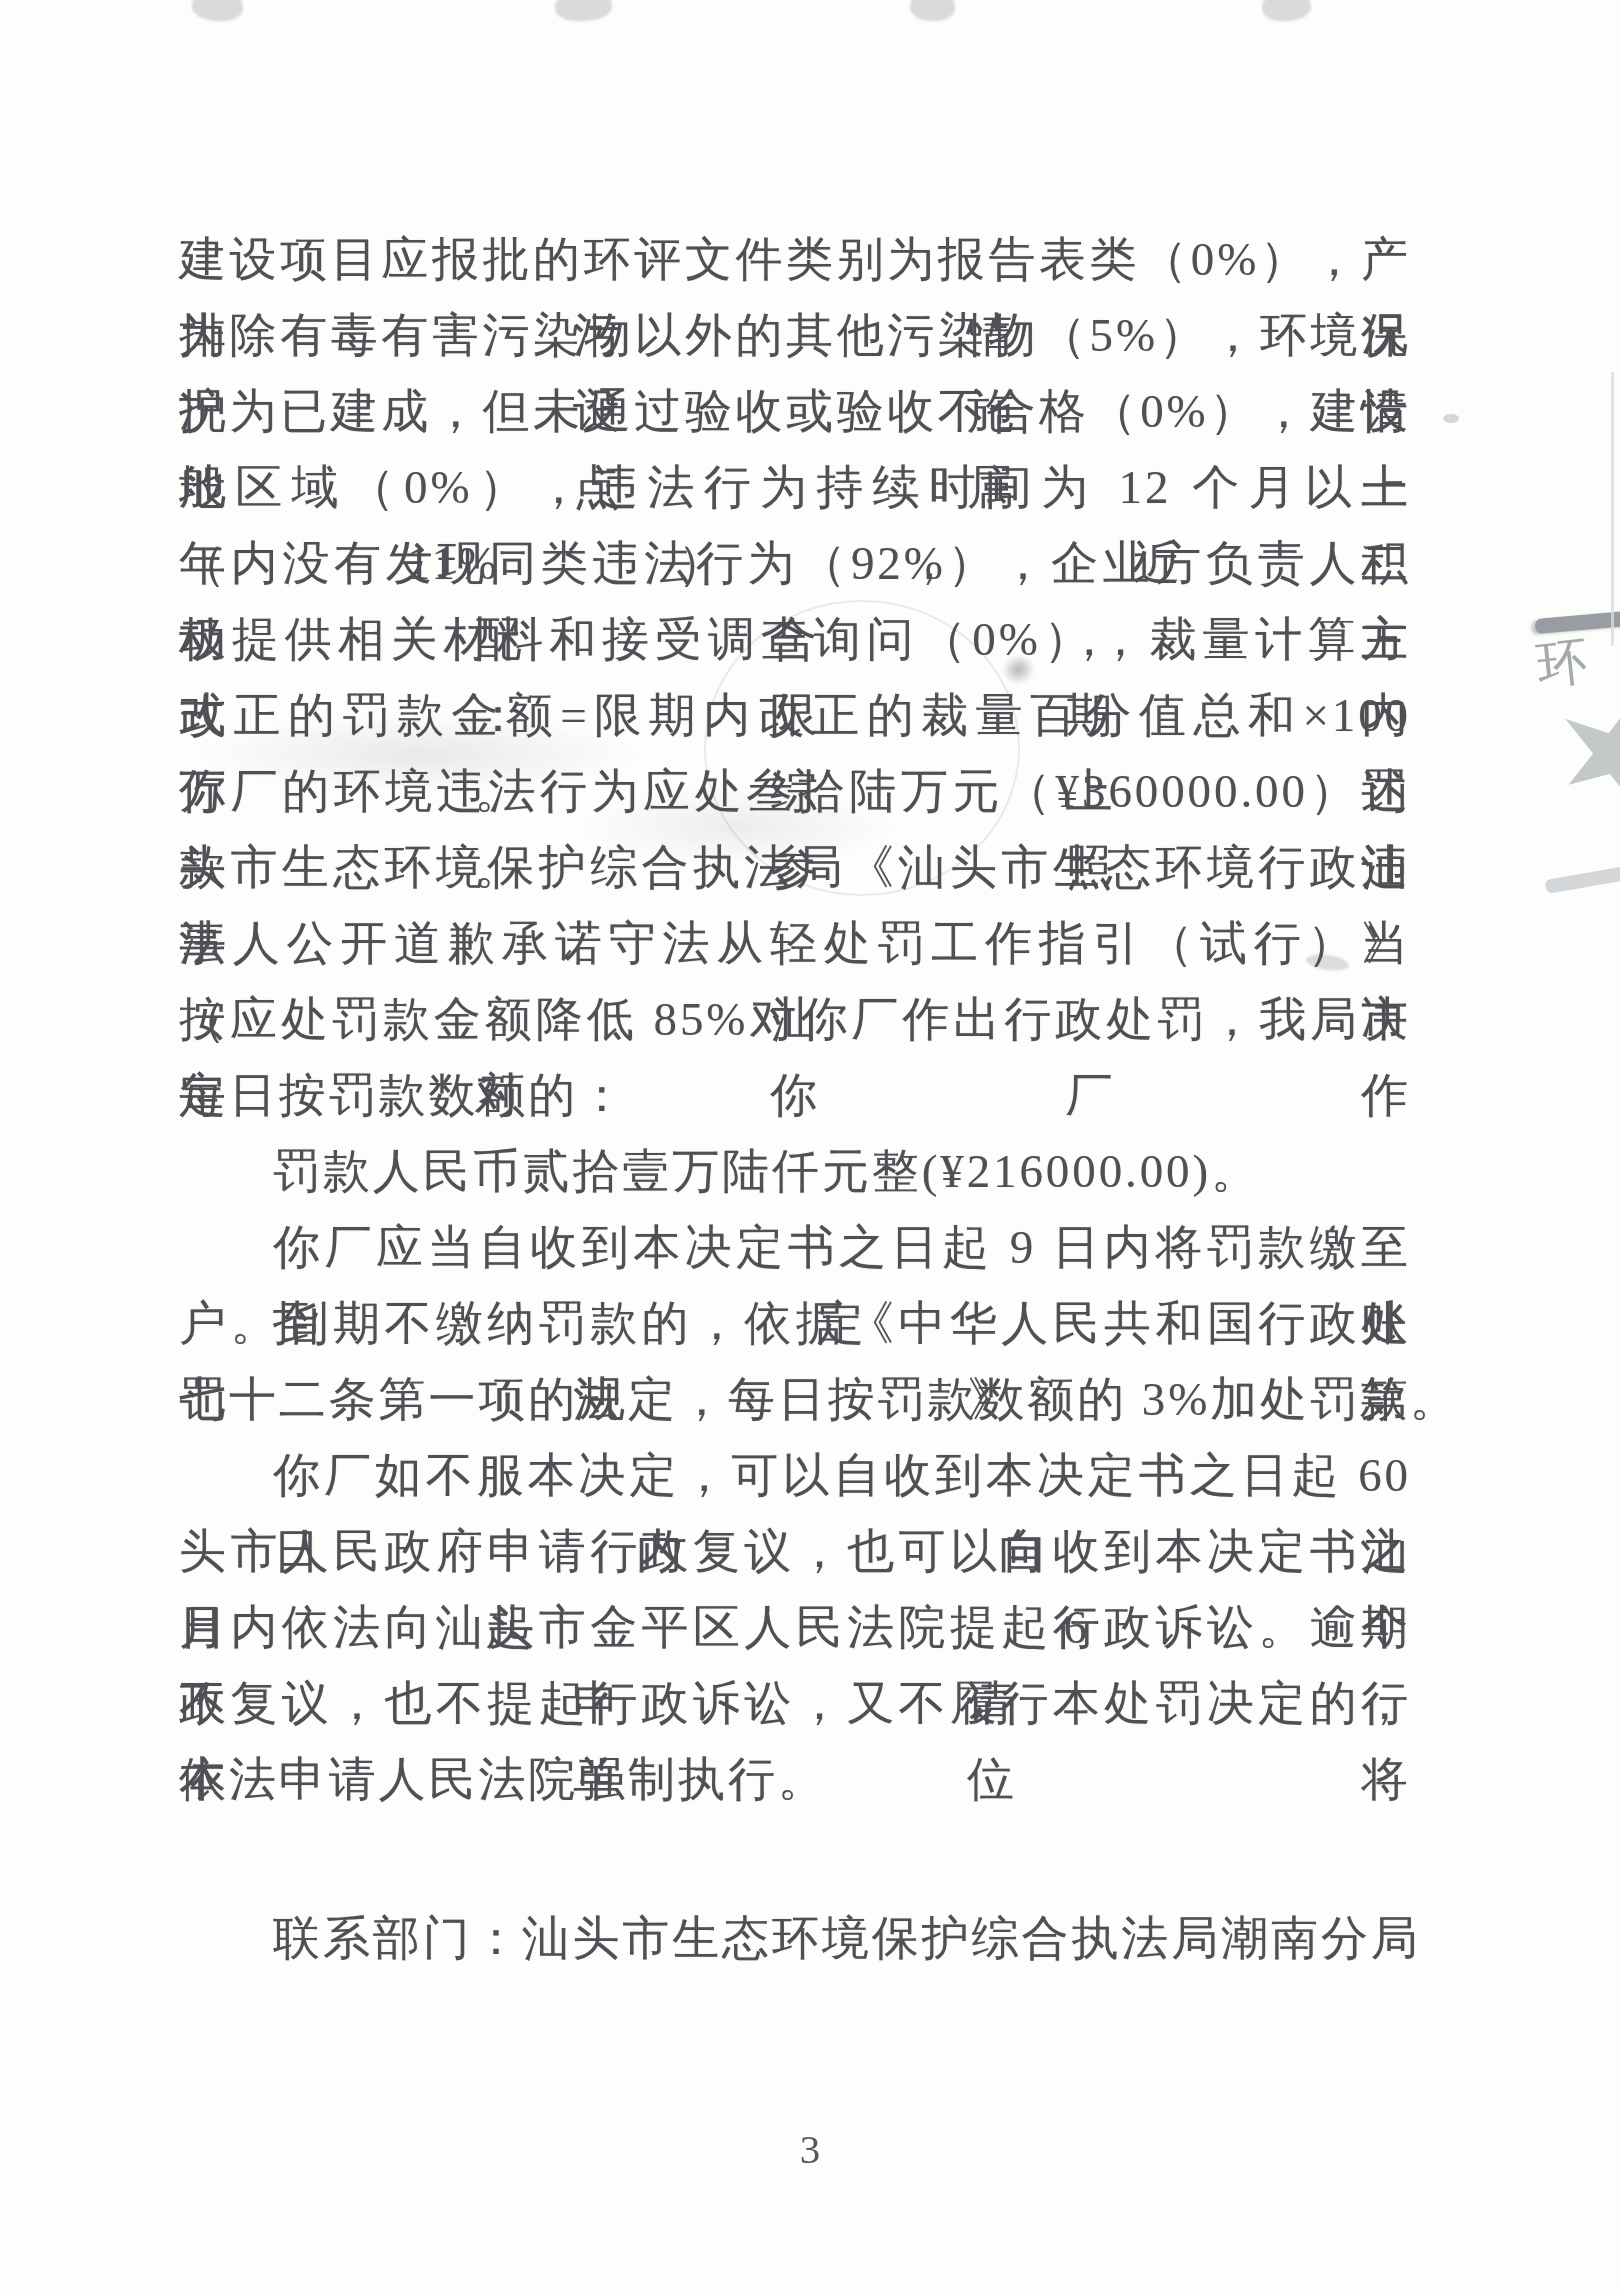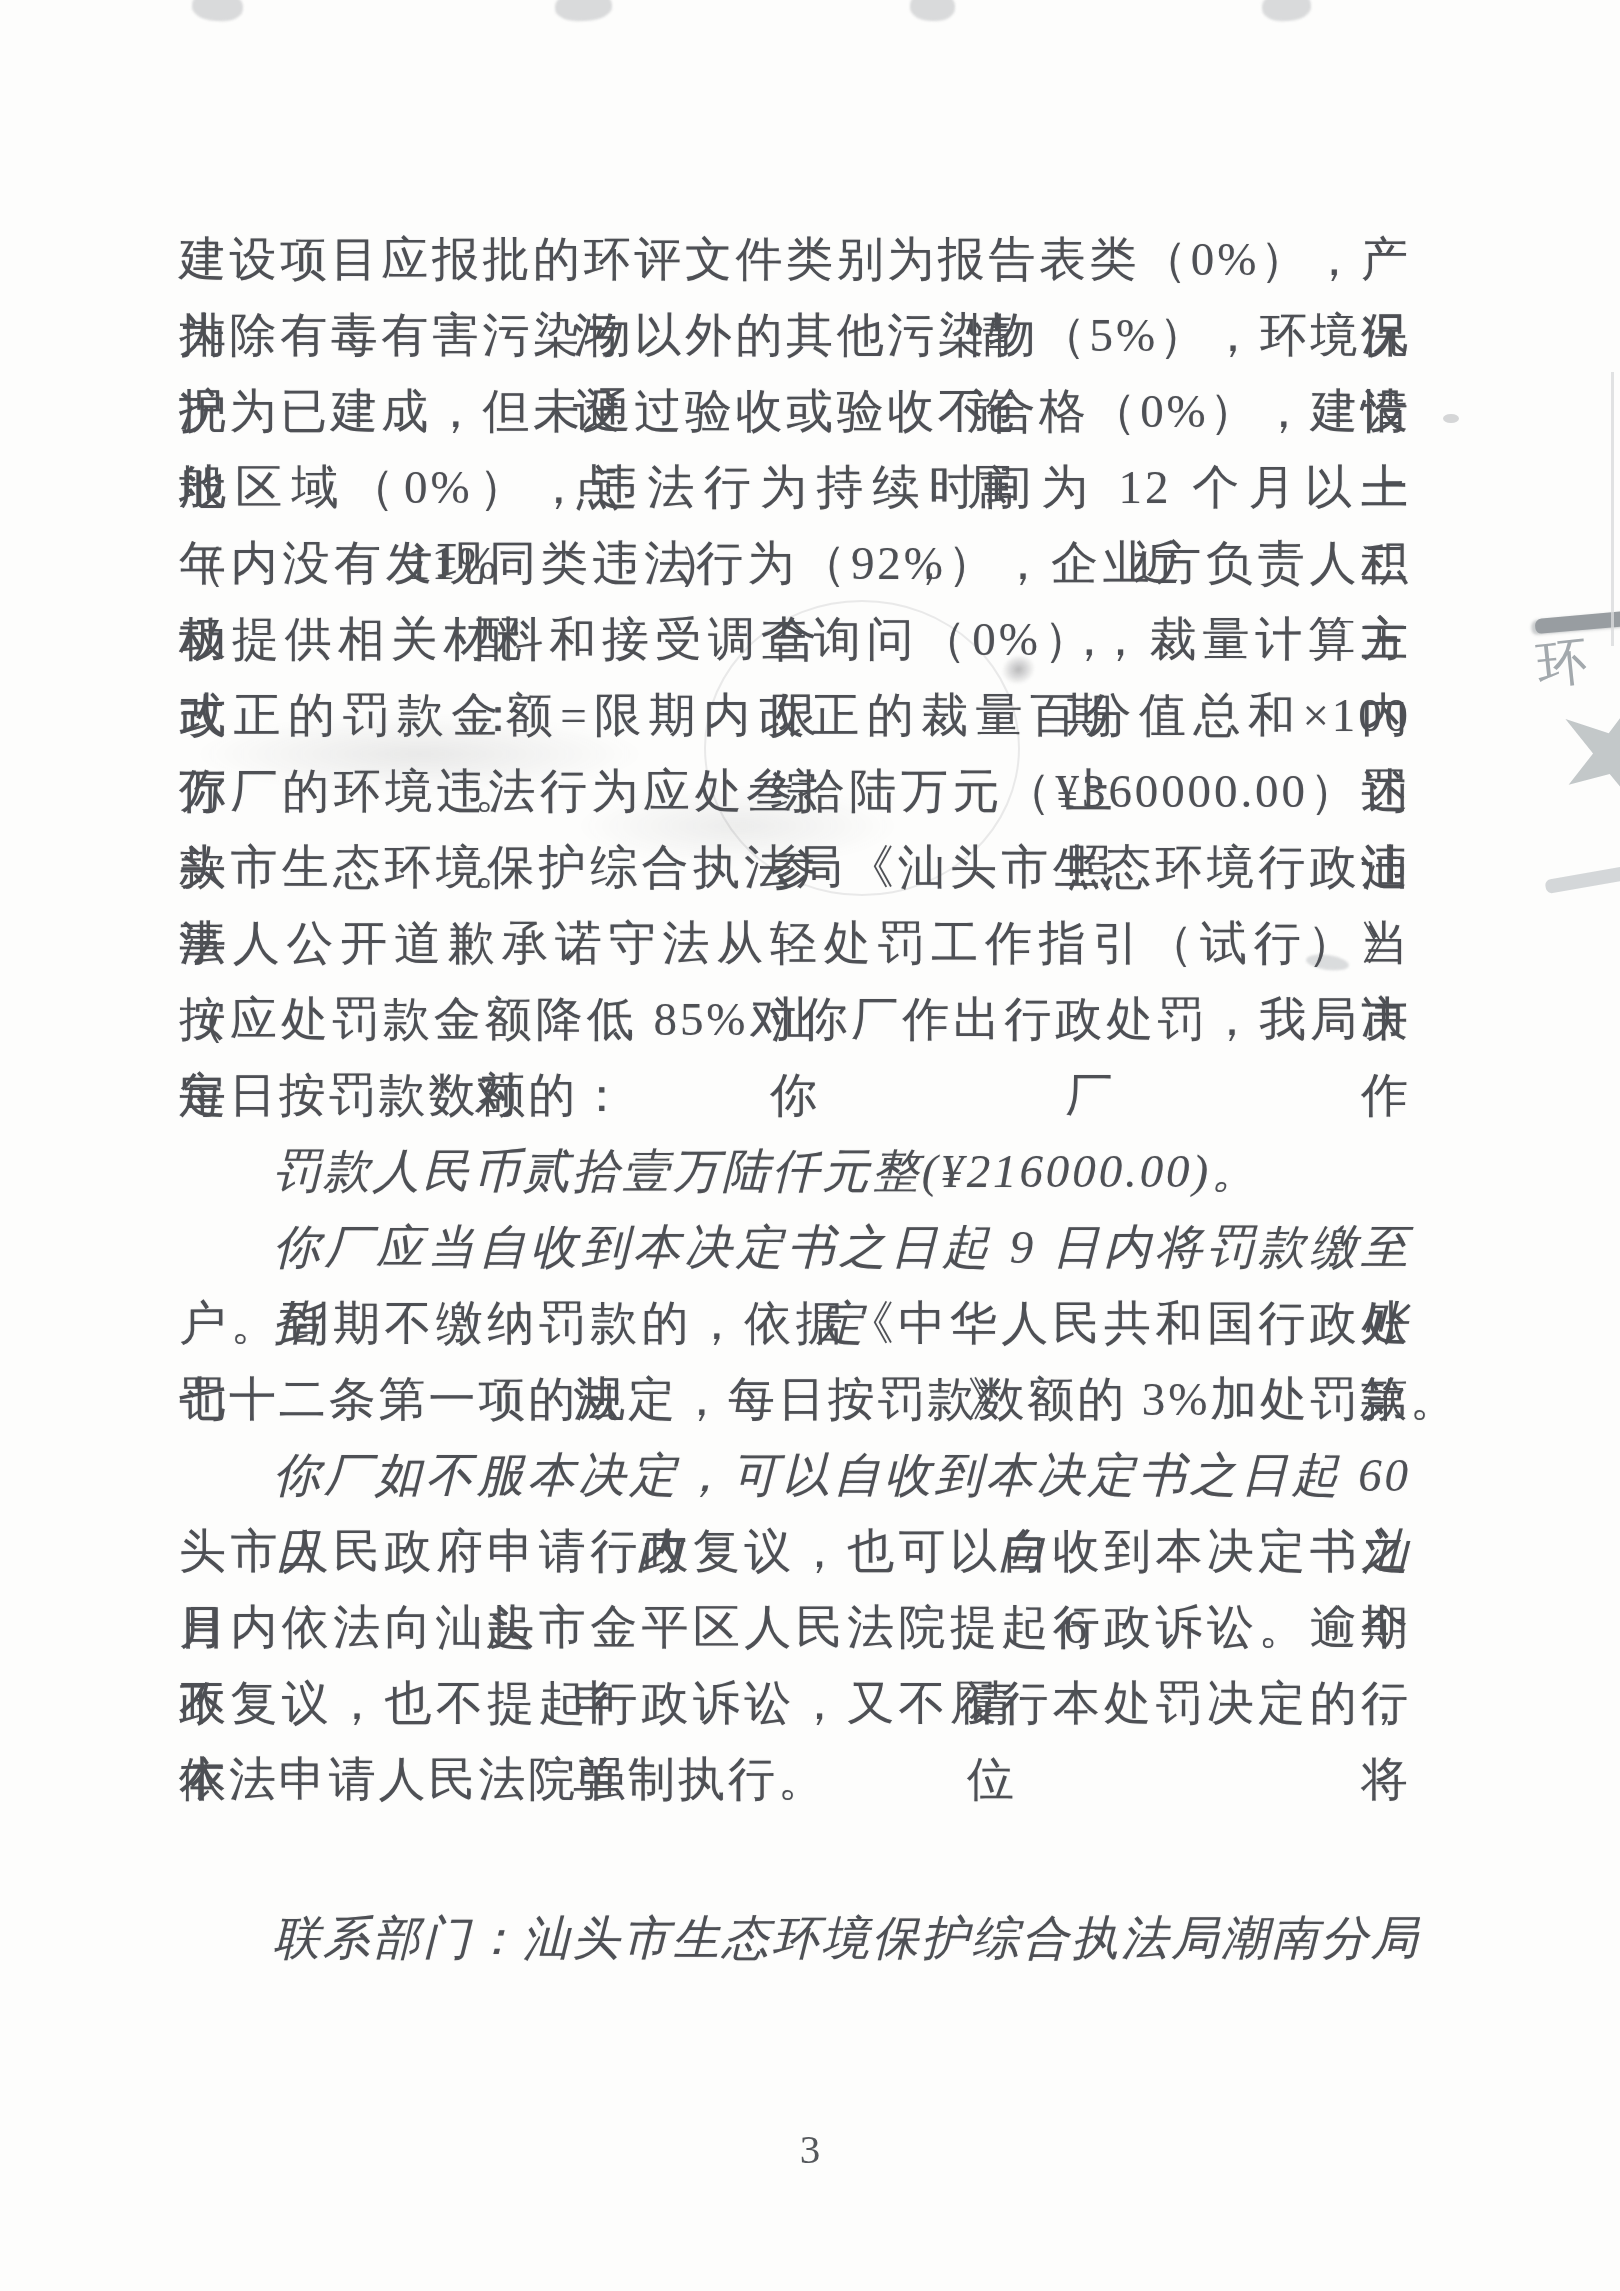"罚款人民币贰拾壹万陆仟元整(¥216000.00)。" .doc-line.indent { font-style: italic -> none }
